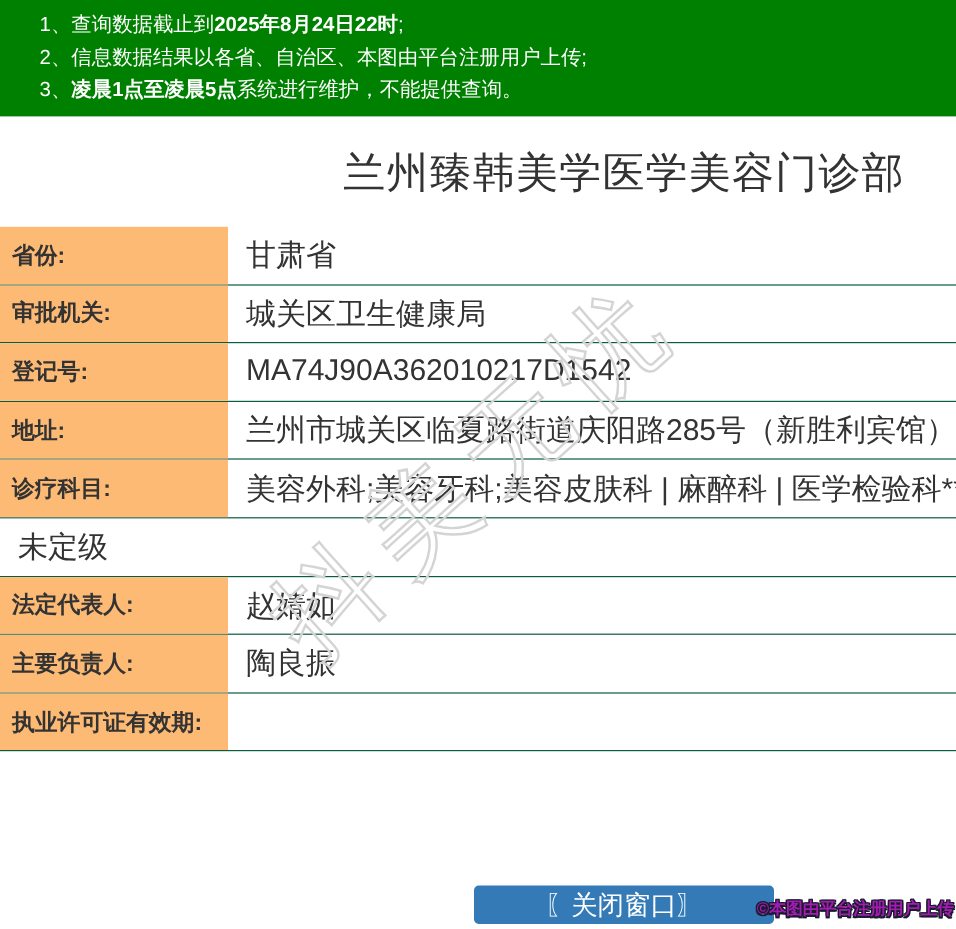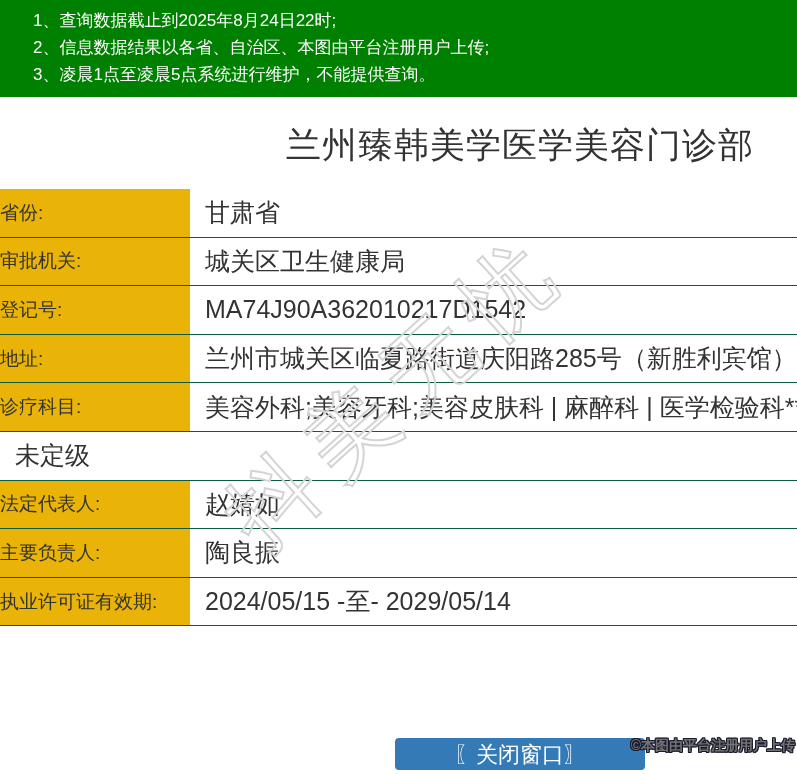"2025年8月24日22时" .banner b { font-weight: normal -> bold }
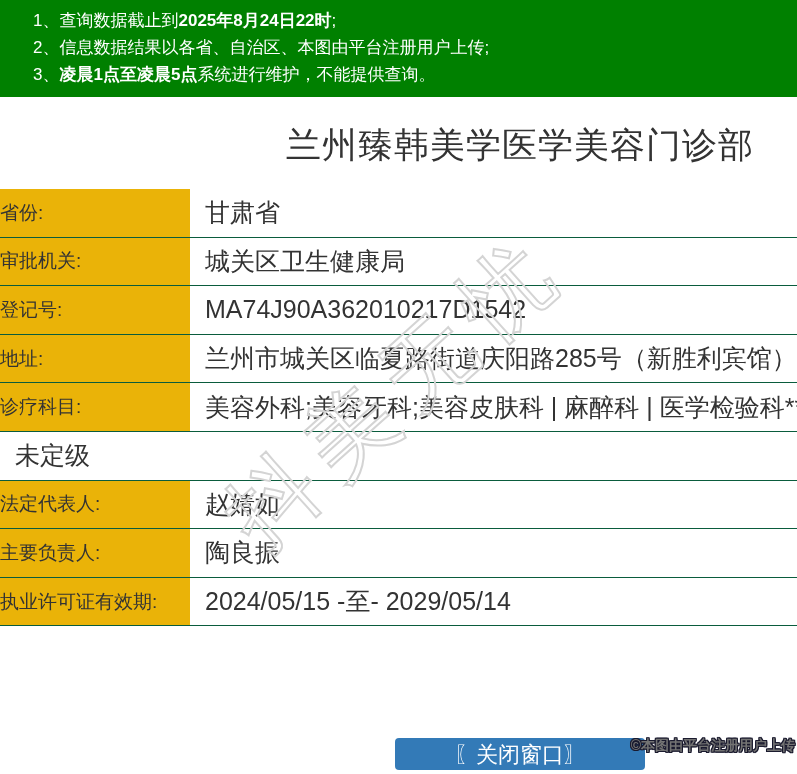"省份:" .row-label { background: #eab308 -> #fdba74; font-weight: none -> bold; padding-left: 0 -> 10px }
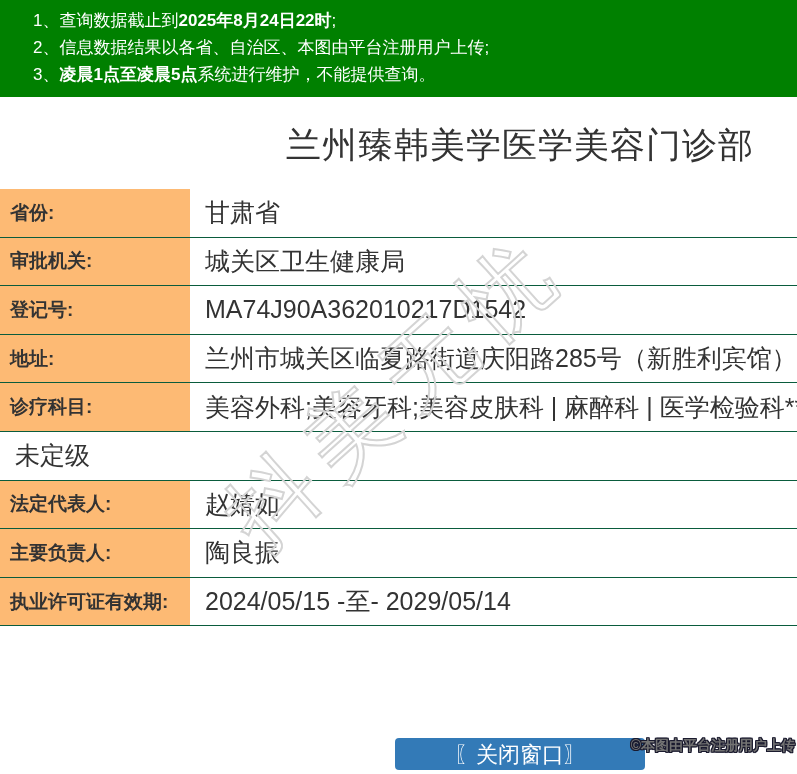"2024/05/15 -至- 2029/05/14" div.row-value { html: <div>2024/05/15 -至- 2029/05/14</div> -> none }
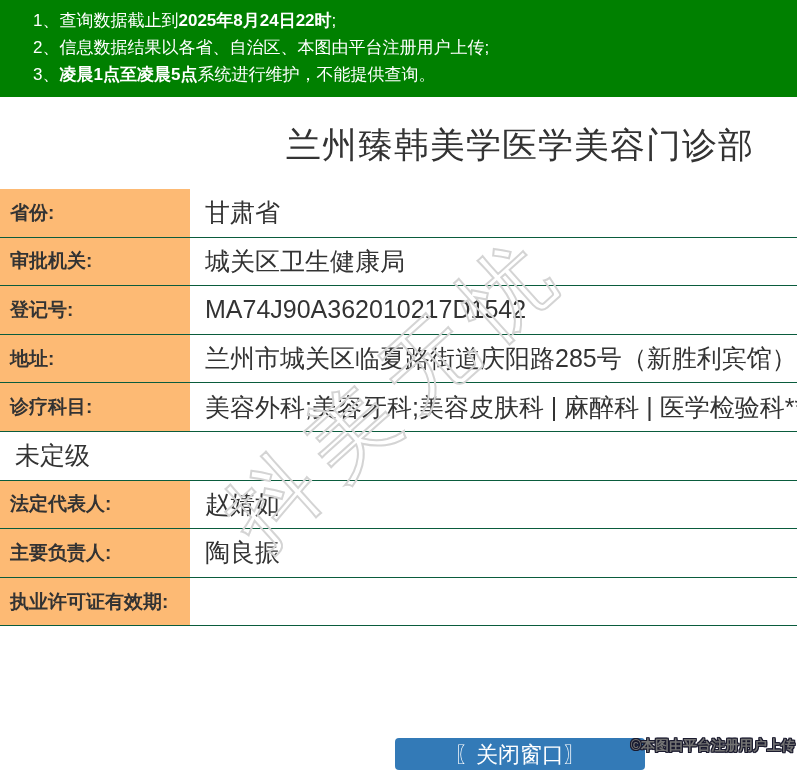"©本图由平台注册用户上传" .upload-stamp { bottom: 19px -> 7px; color: #737373 -> #a21caf }
